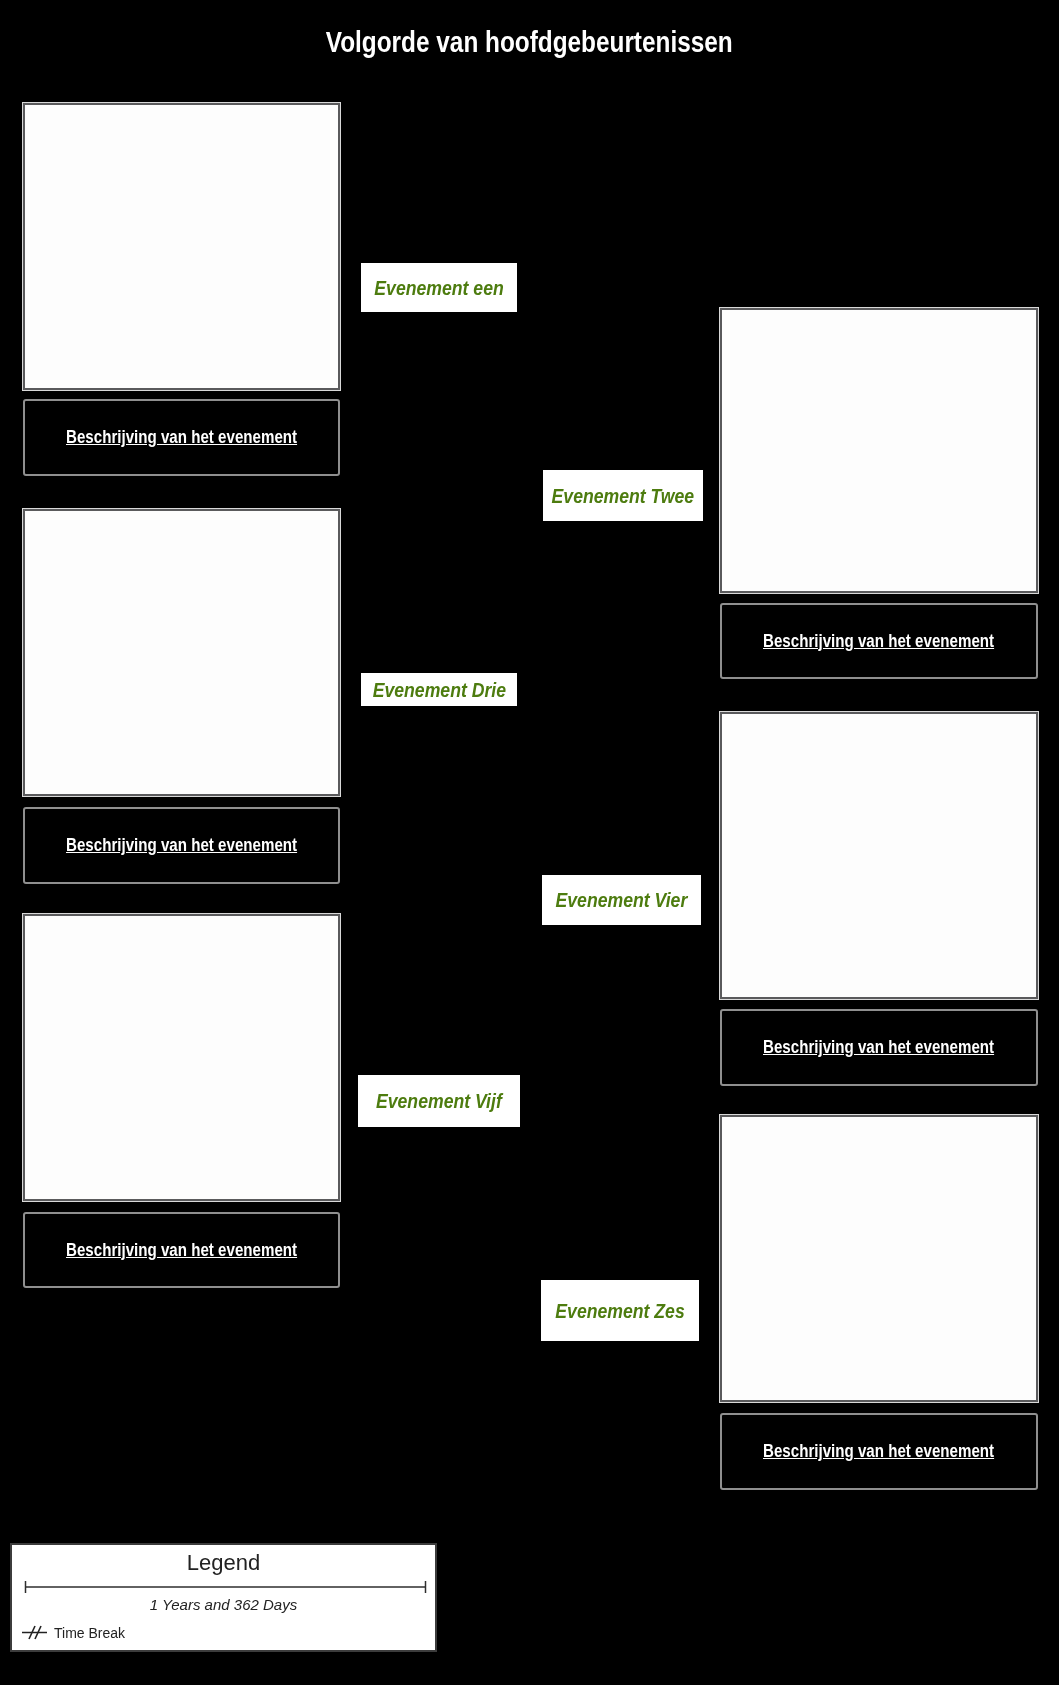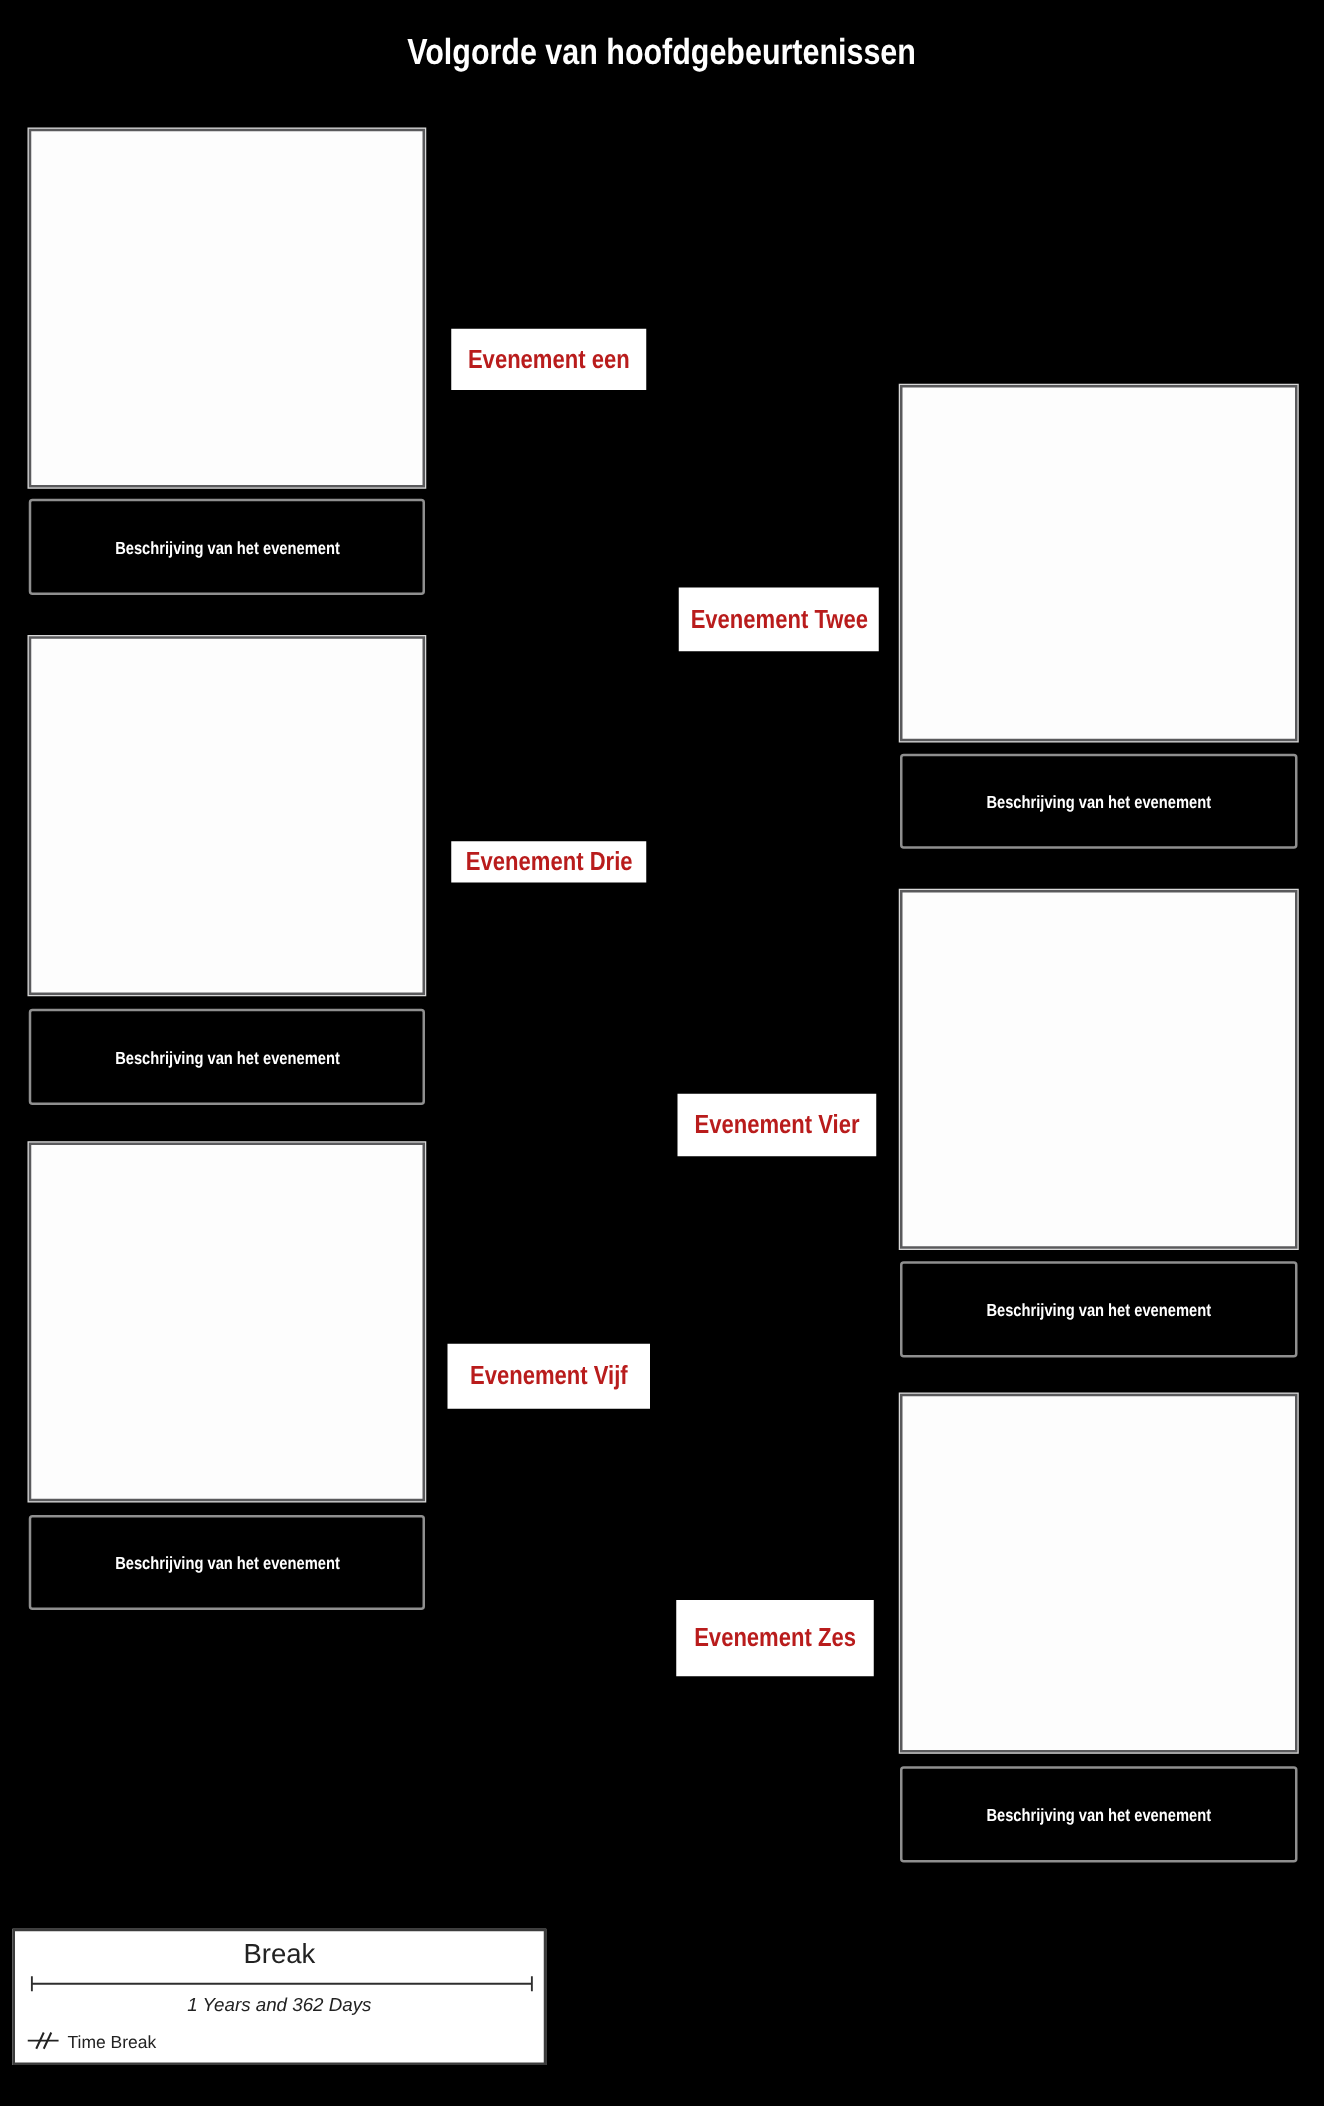"Evenement een" .event-label { color: #b91c1c -> #4d7c0f; font-style: none -> italic }
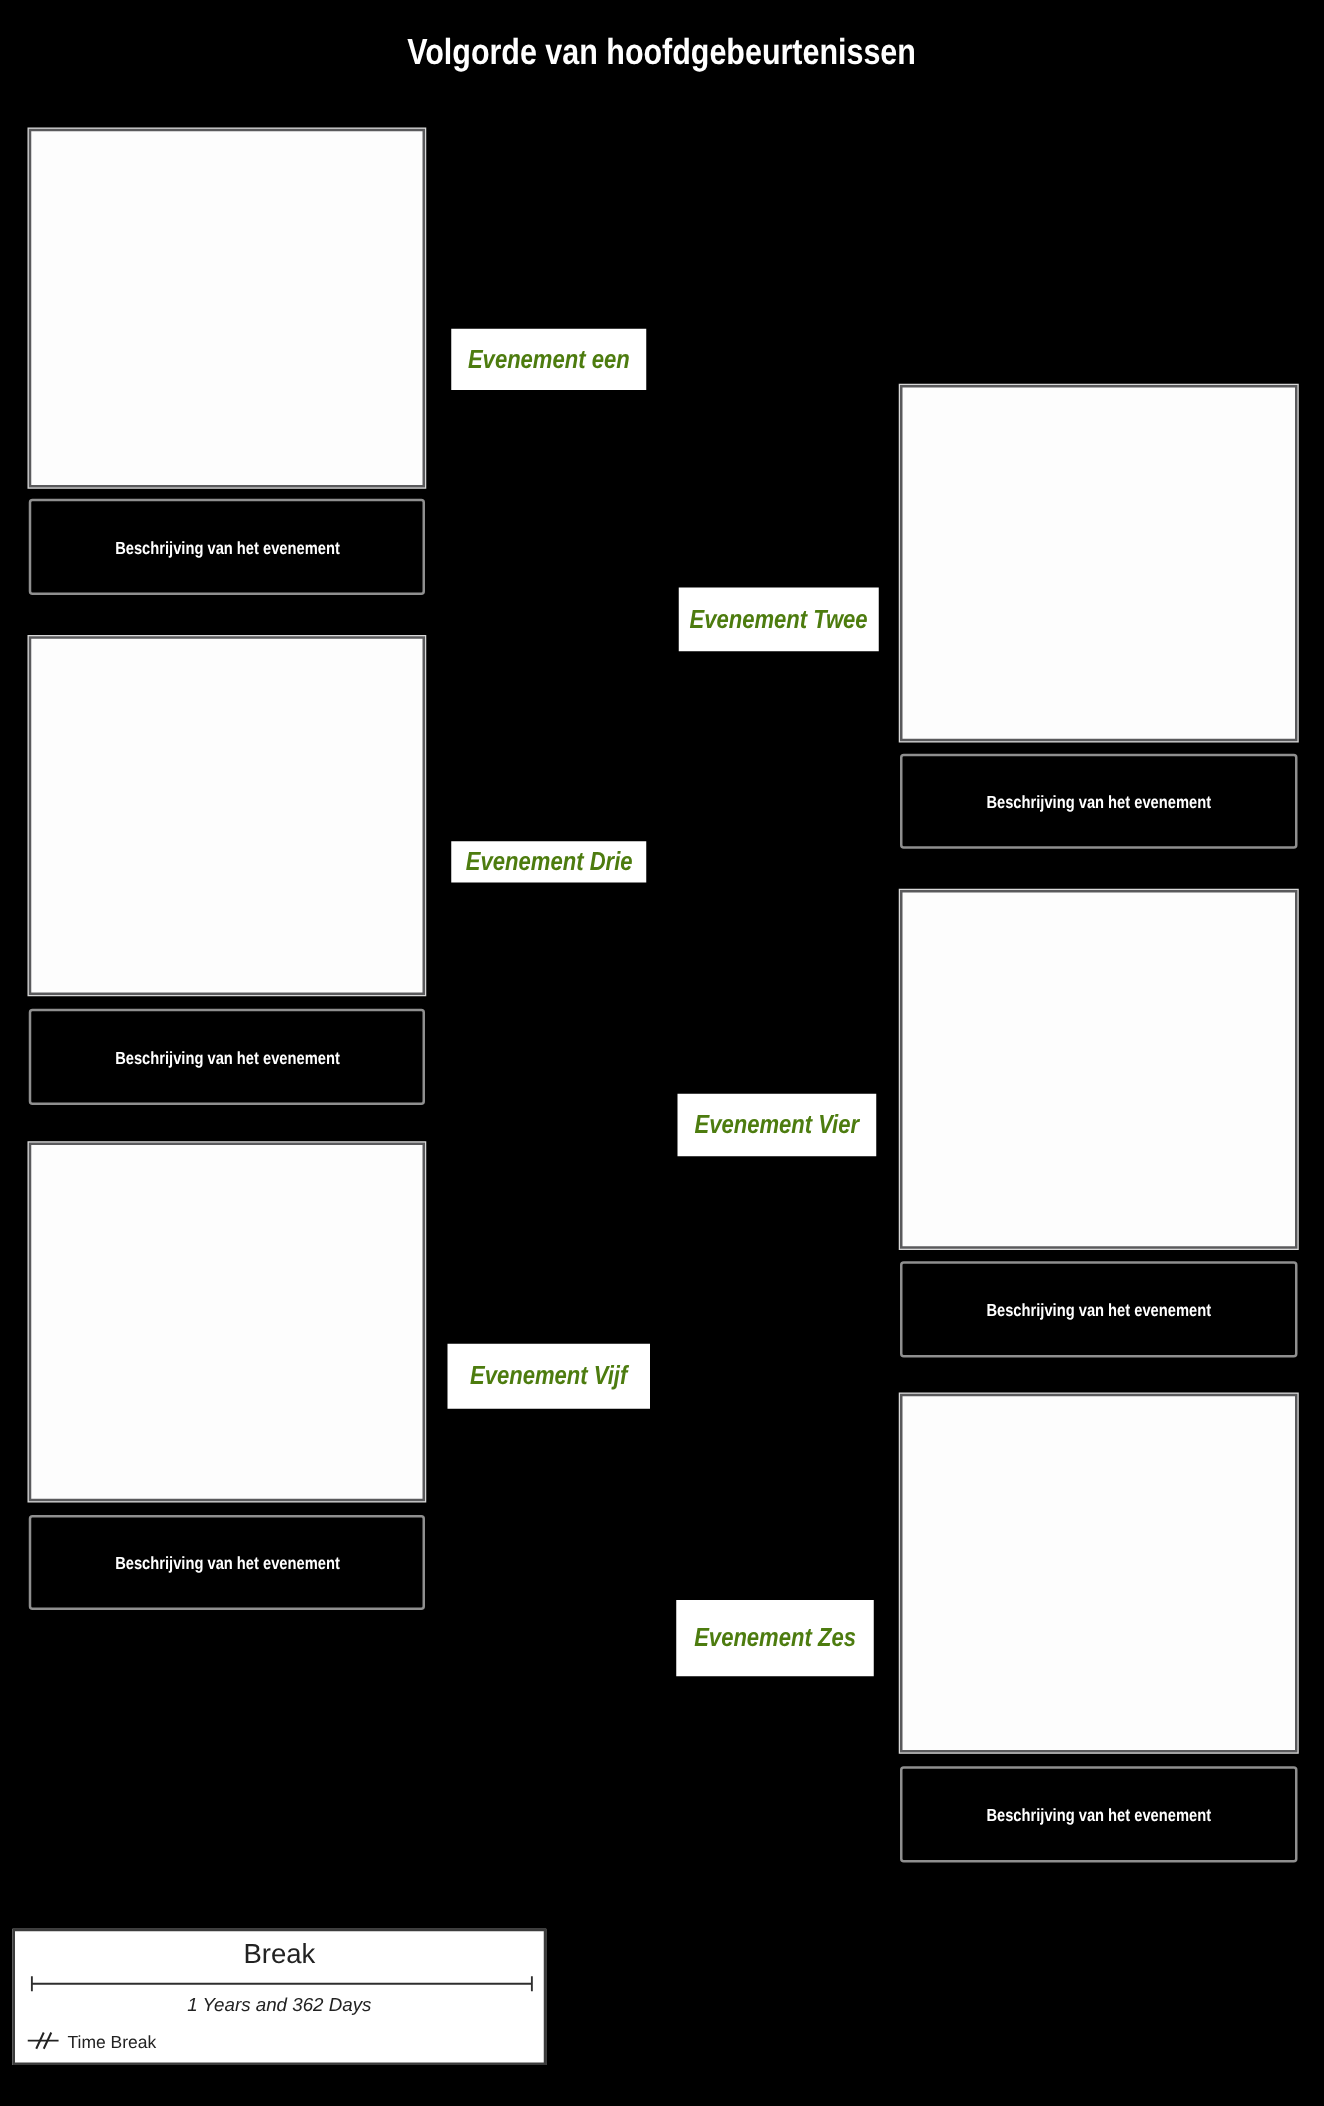"Beschrijving van het evenement" .desc-box { font-size: 14px -> 18px; text-decoration: none -> underline }
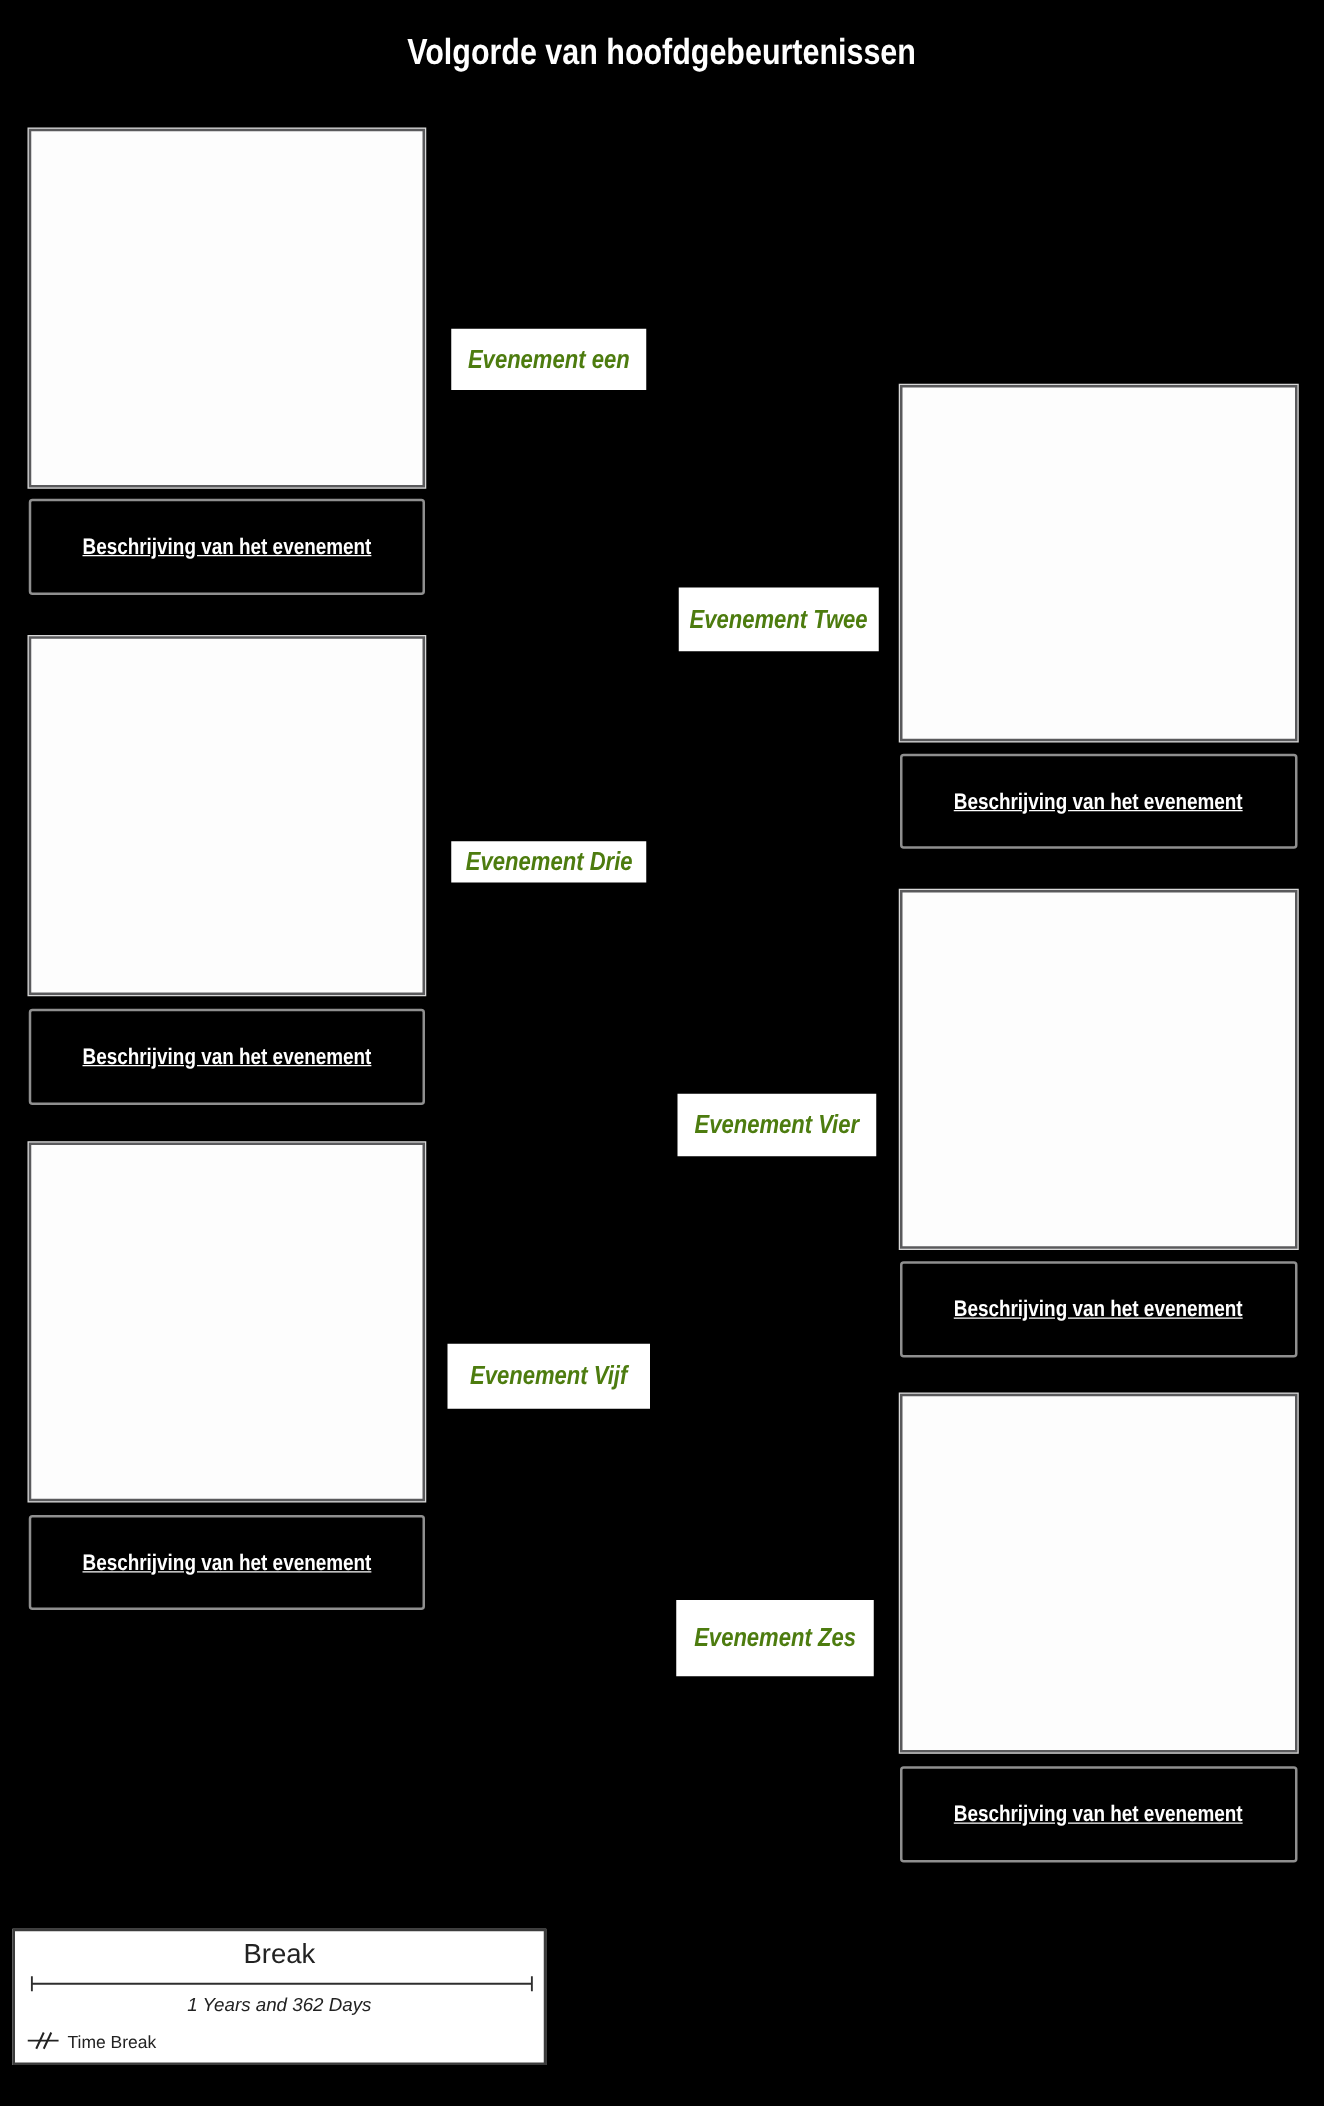"Break" div.legend-title { text: Break -> Legend }
